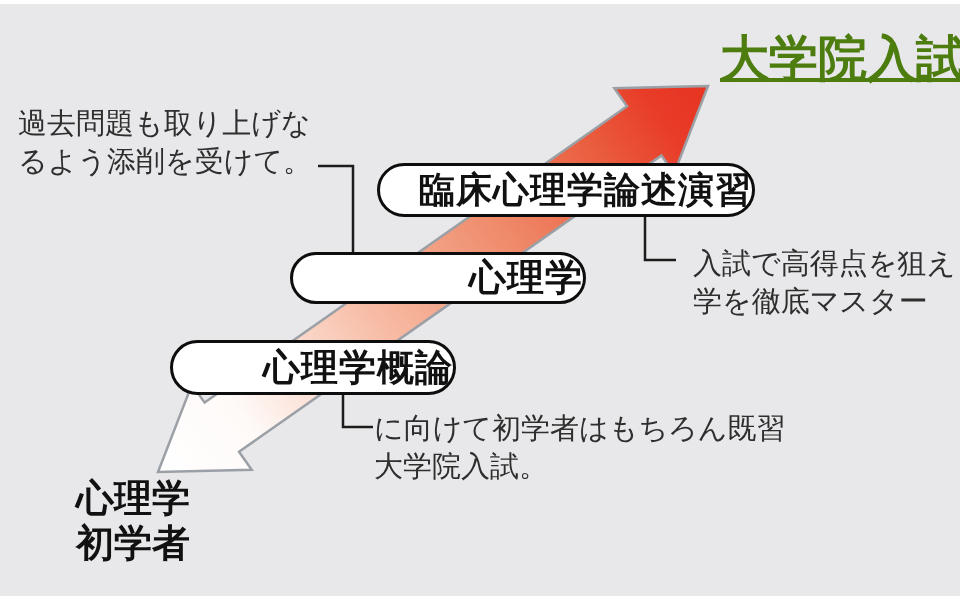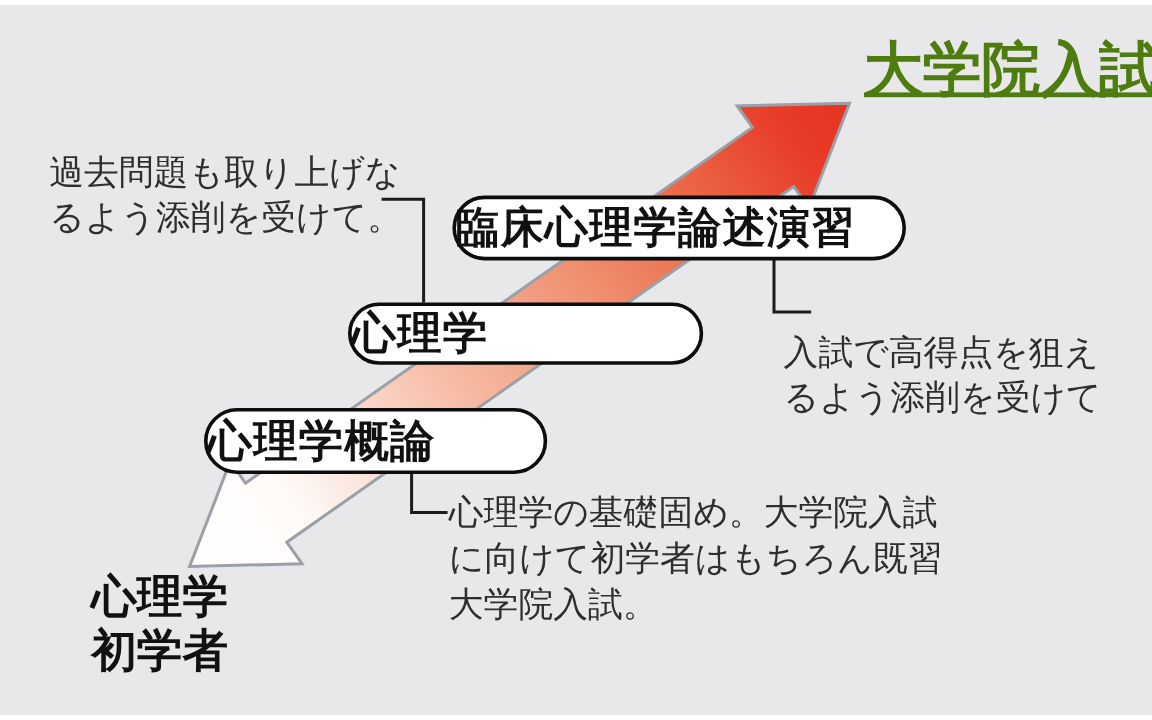"過去問題も取り上げな" .note-past { margin-left: 23px -> none; top: 125px -> 104px }
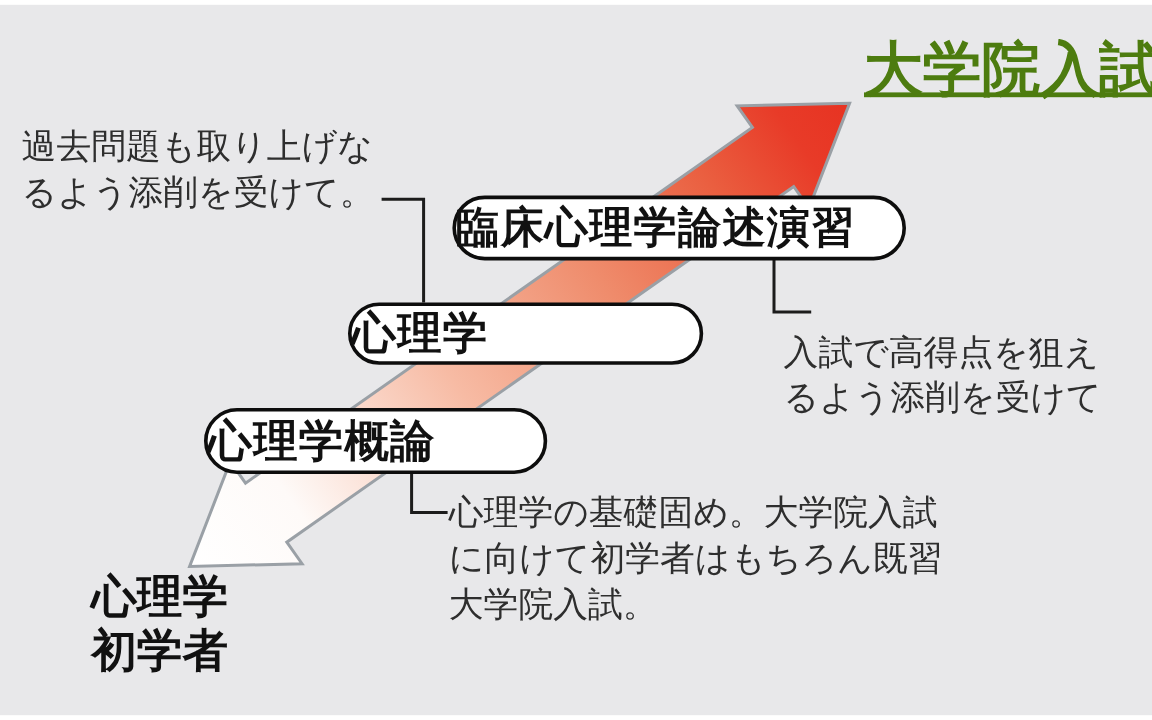"臨床心理学論述演習" .pill { justify-content: flex-start -> flex-end }
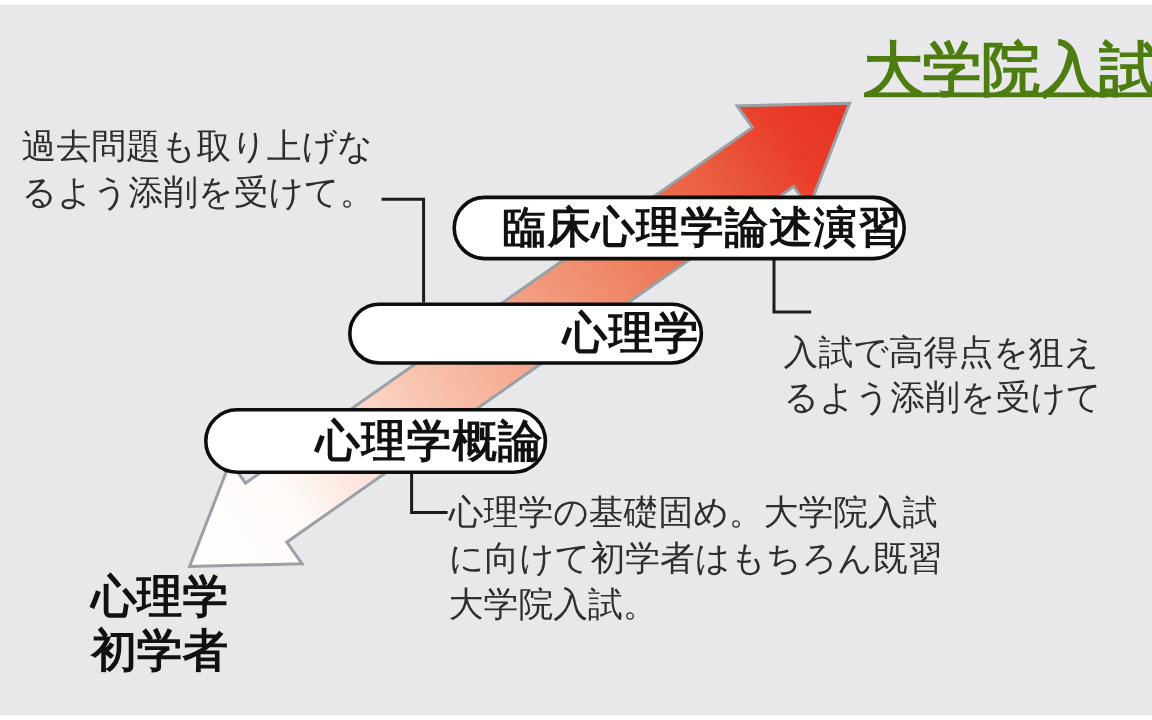"入試で高得点を狙え" .note-essay { left: 653px -> 693px; margin-top: 31px -> none }
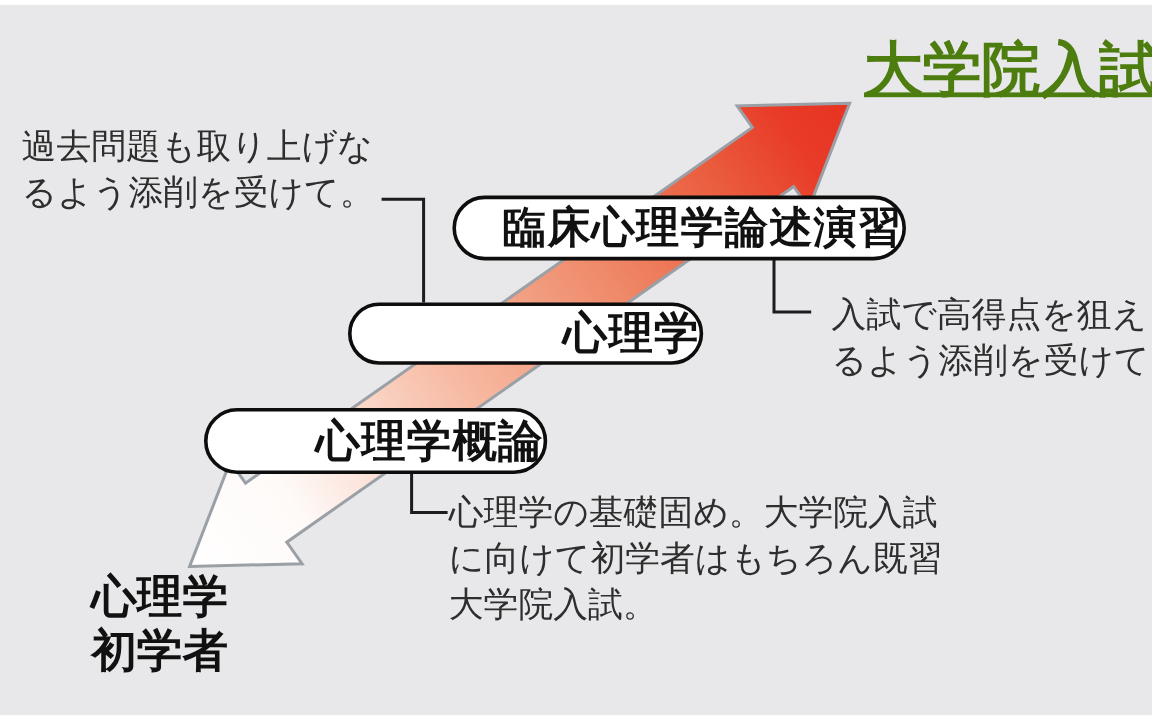"るよう添削を受けて" div { text: るよう添削を受けて -> 学を徹底マスター }
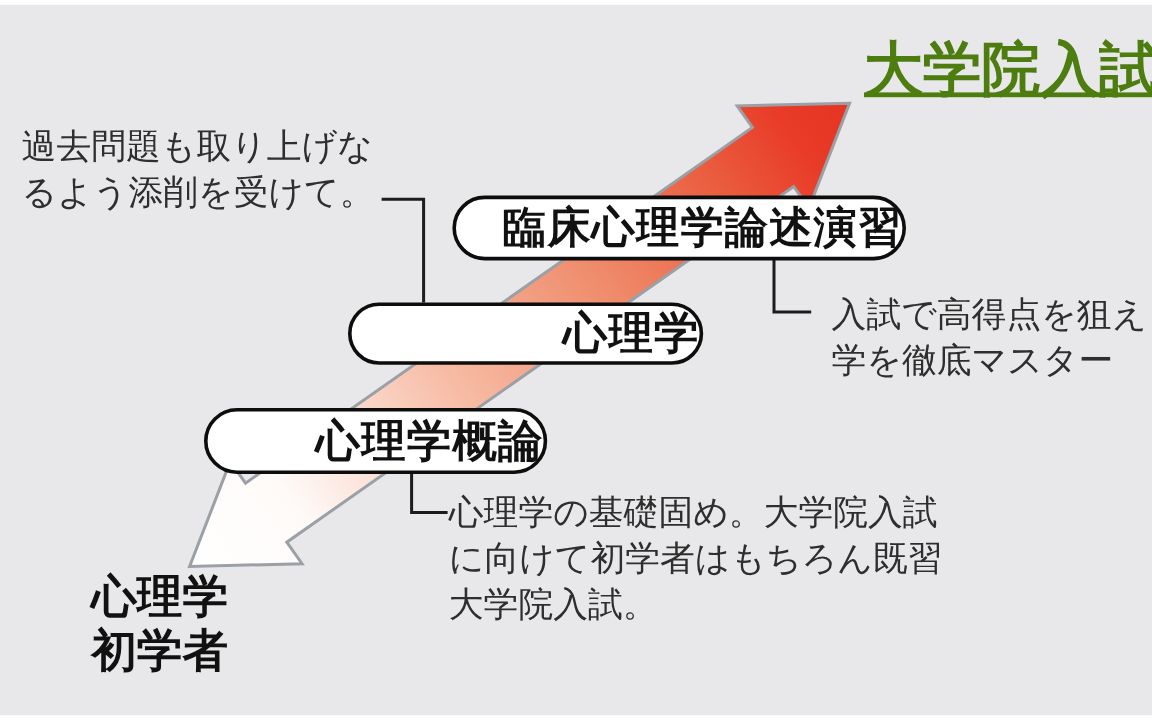"心理学の基礎固め。大学院入試" div { html: <div>心理学の基礎固め。大学院入試</div> -> none }
